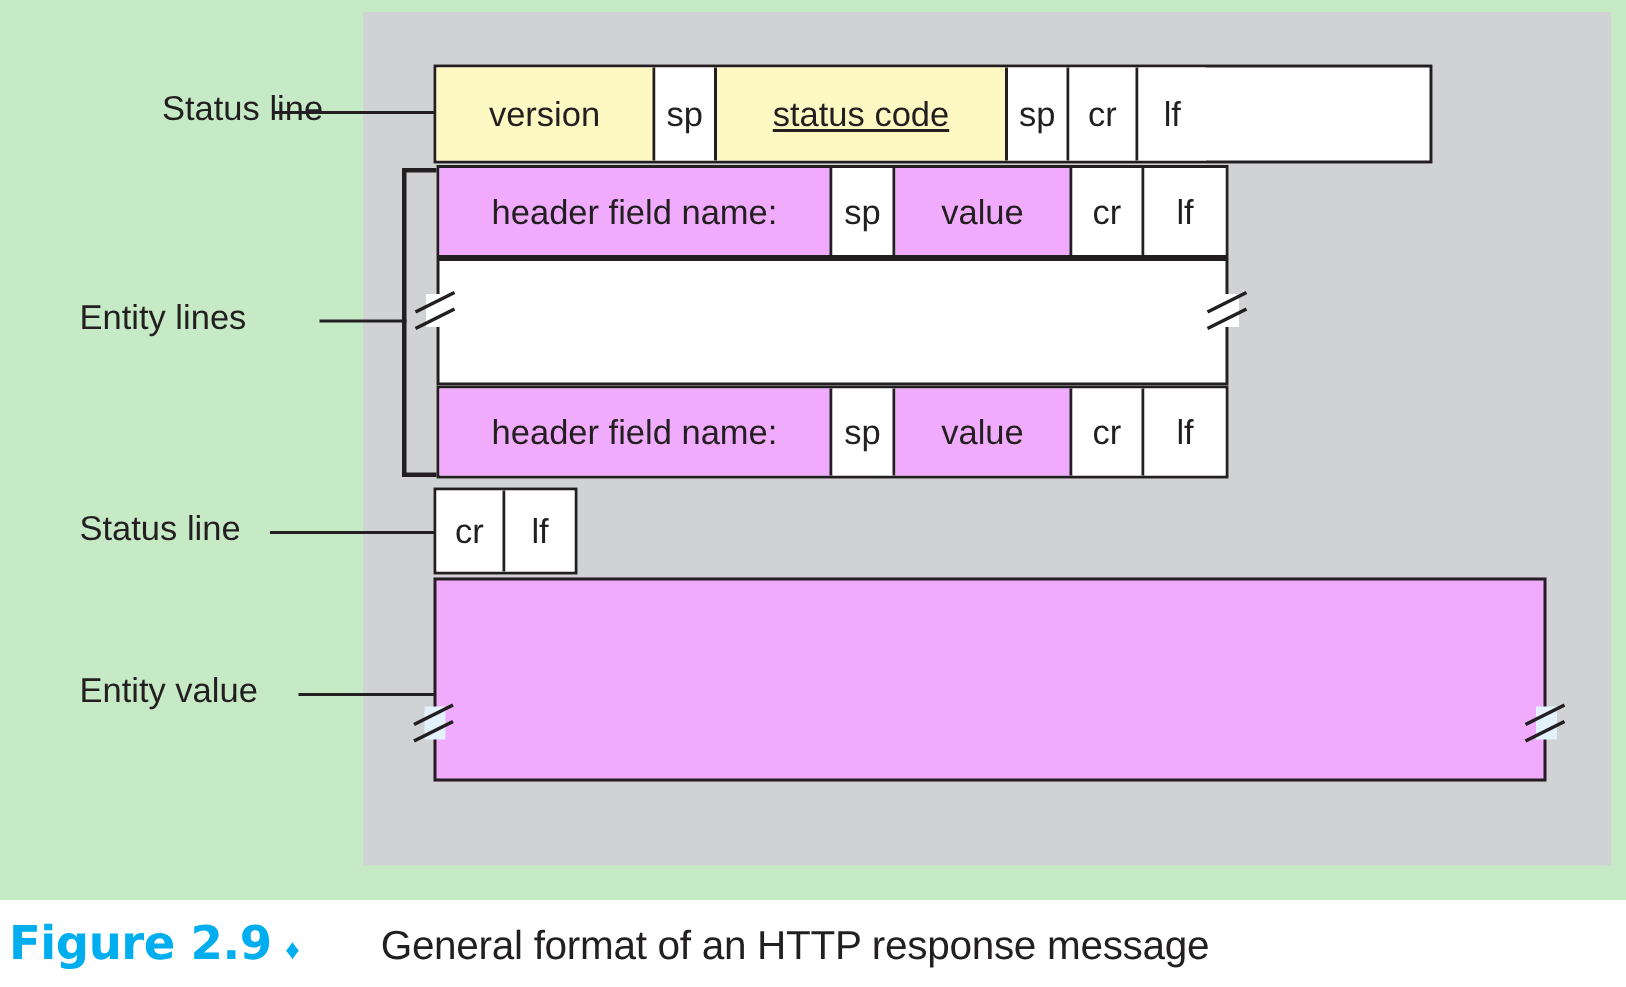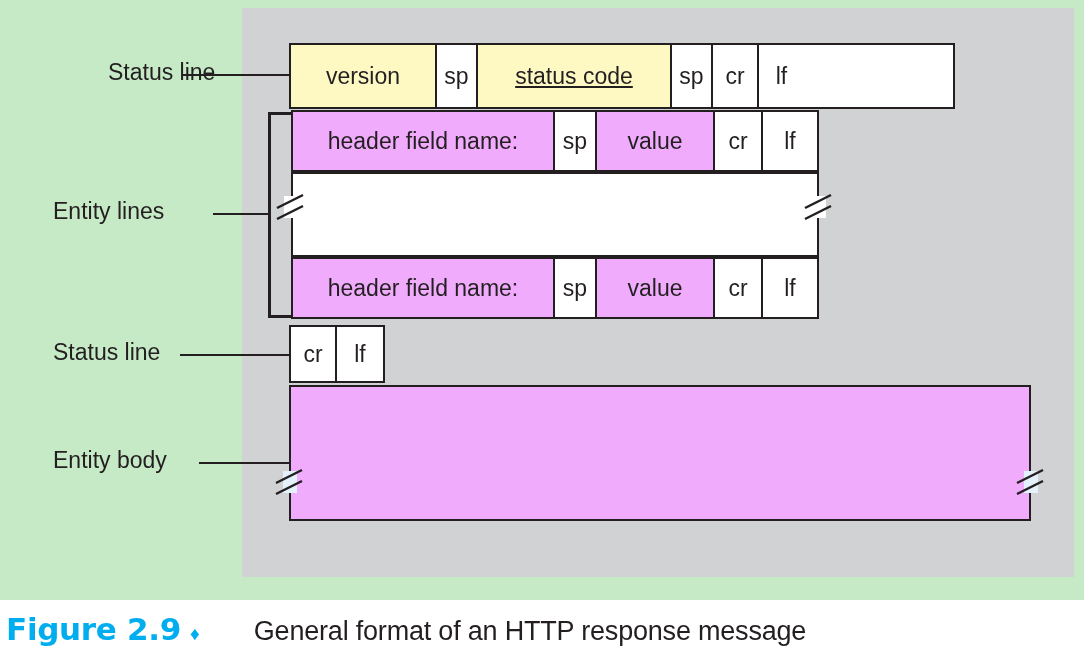"Entity body" div.label { text: body -> value }
